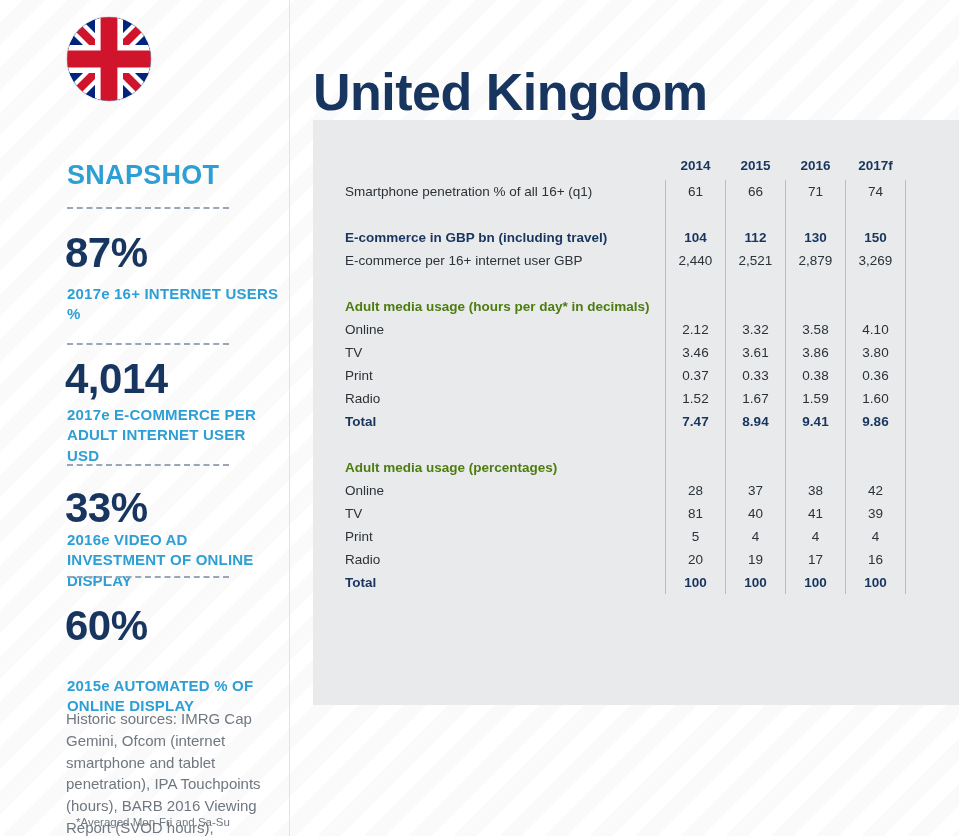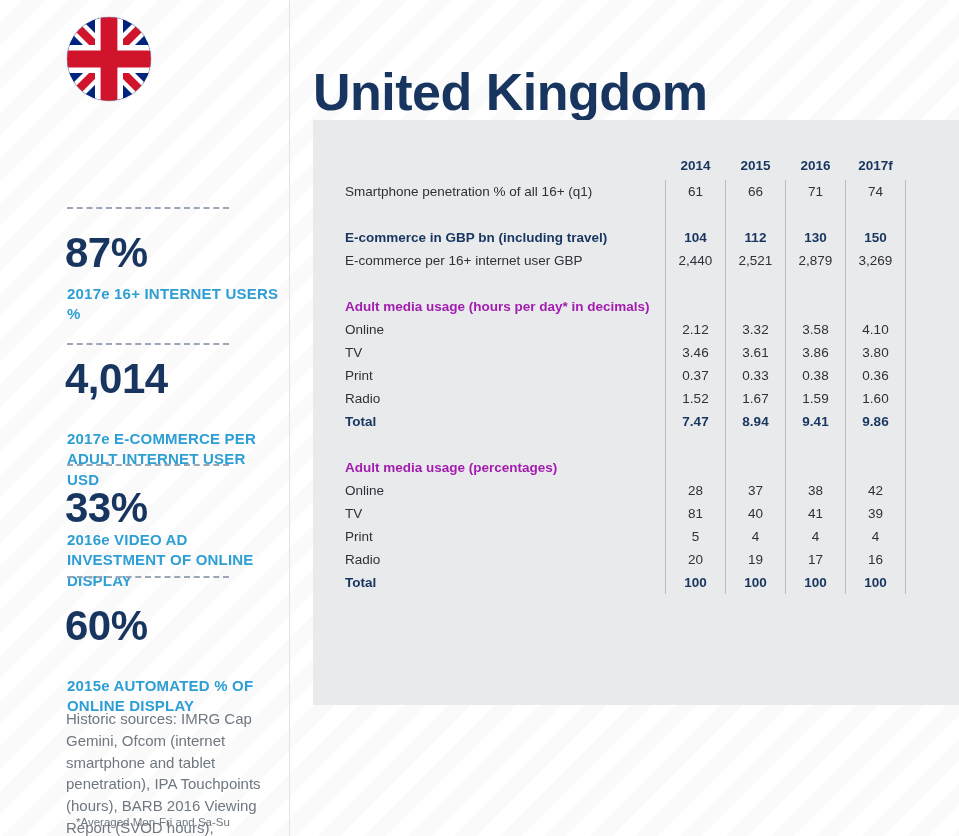"SNAPSHOT" div.snapshot-title { html: none -> <div>SNAPSHOT</div> }
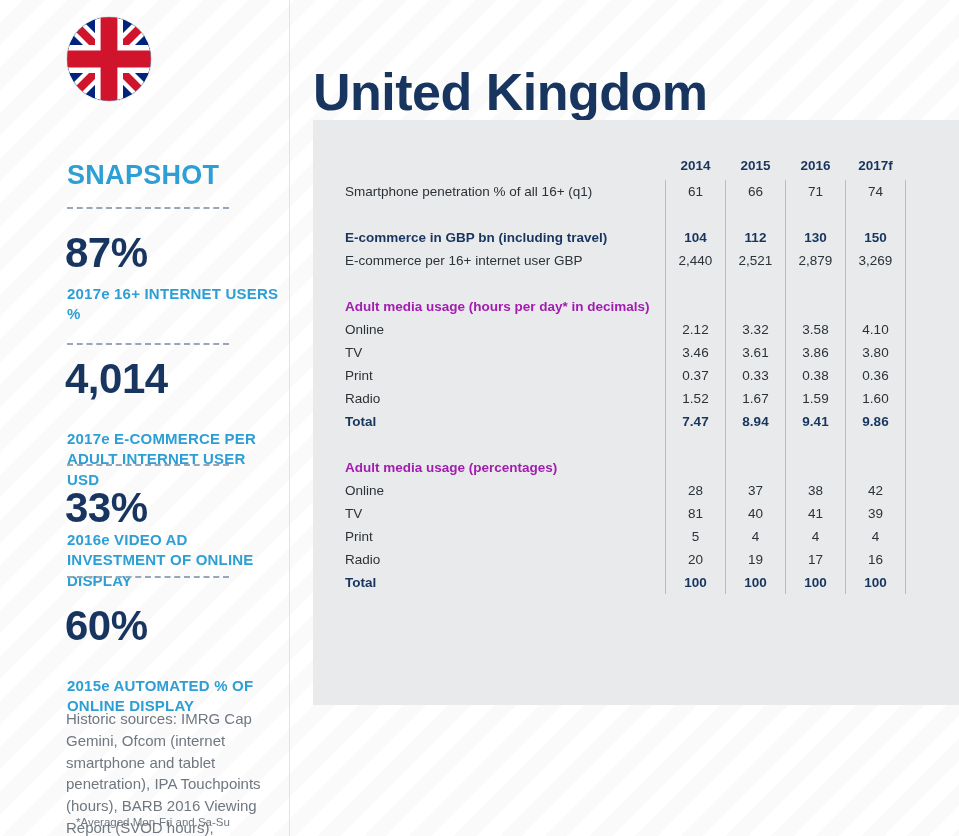"Adult media usage (hours per" .section td.lbl { color: #a21caf -> #4d7c0f }
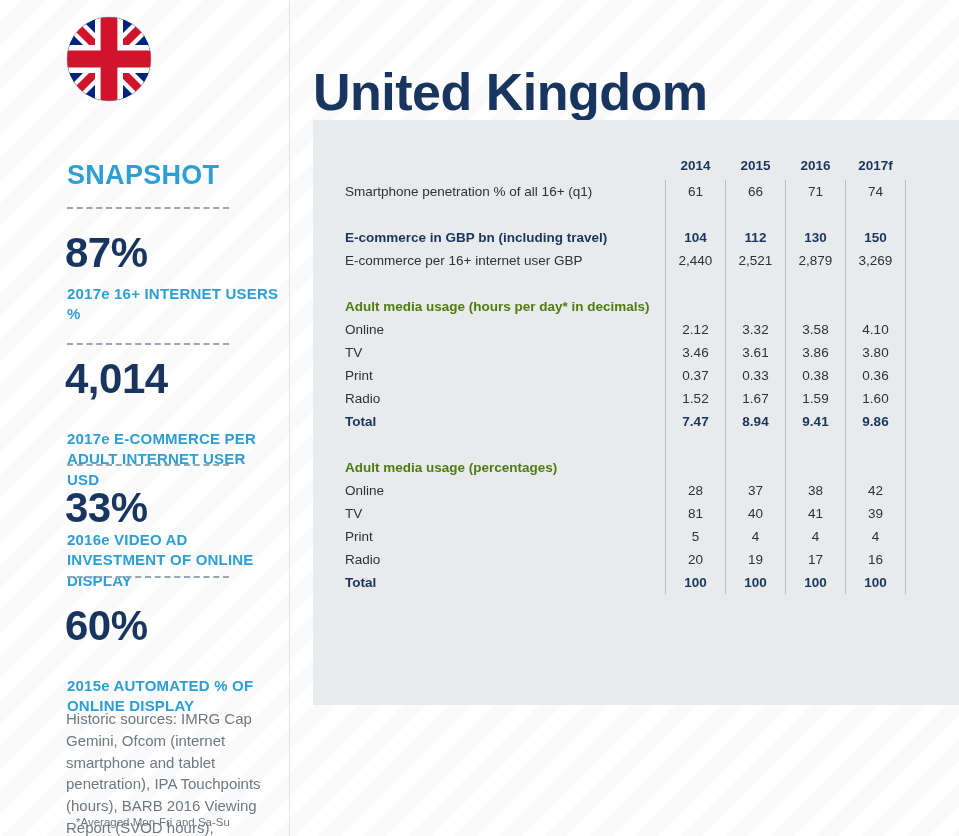"2017e E-COMMERCE PER ADULT INTERNET" div.stat-label { margin-top: 24px -> none }
